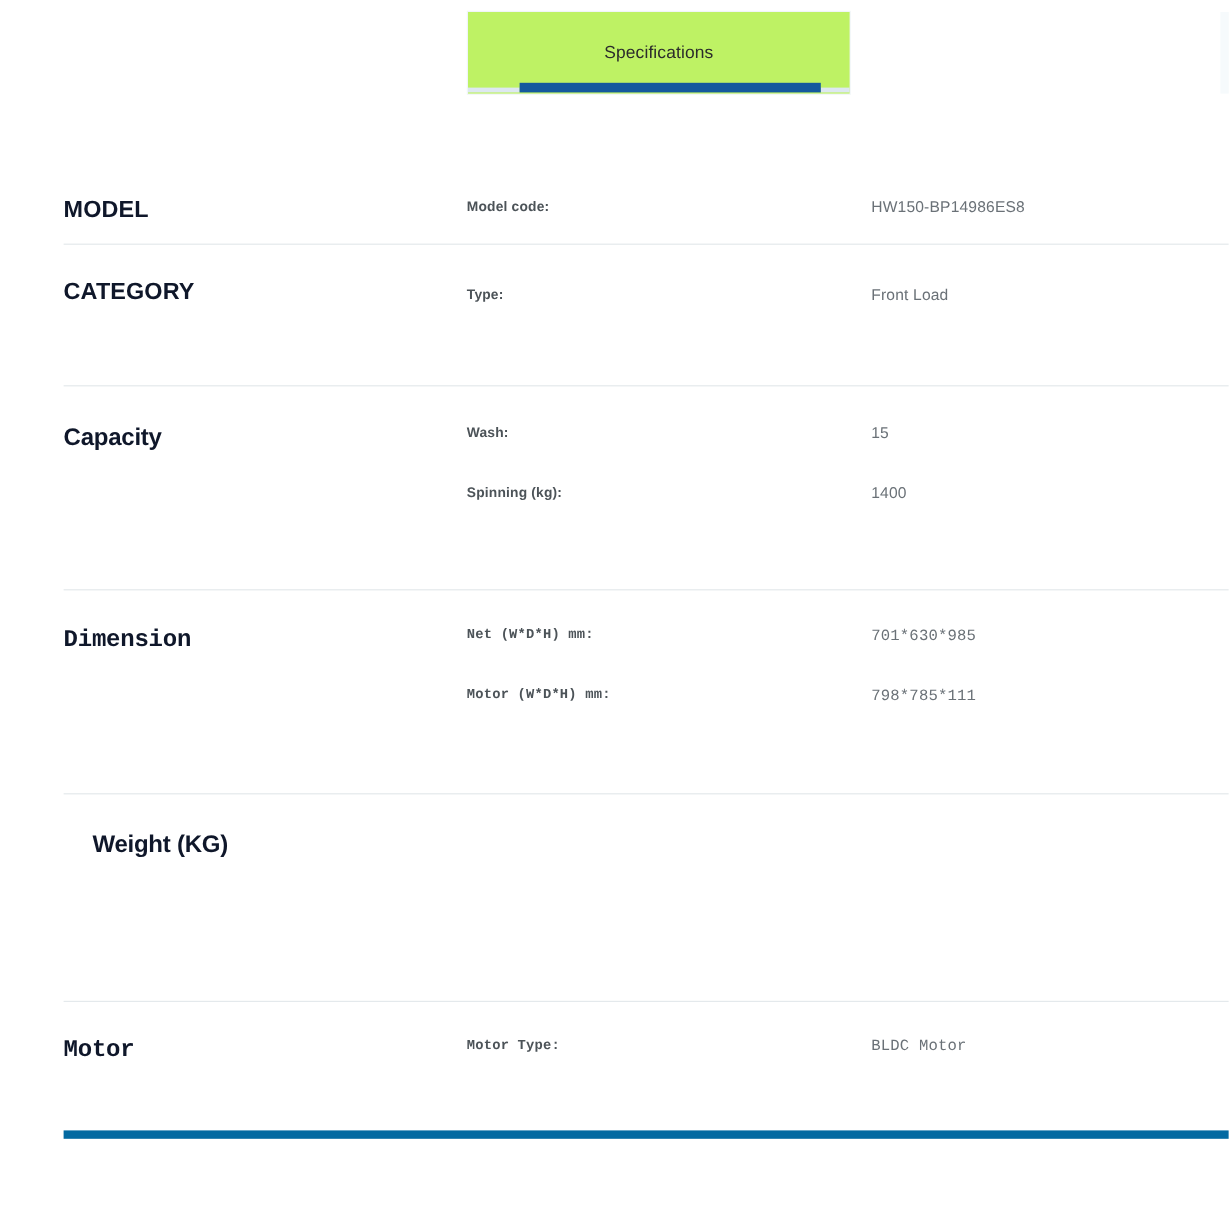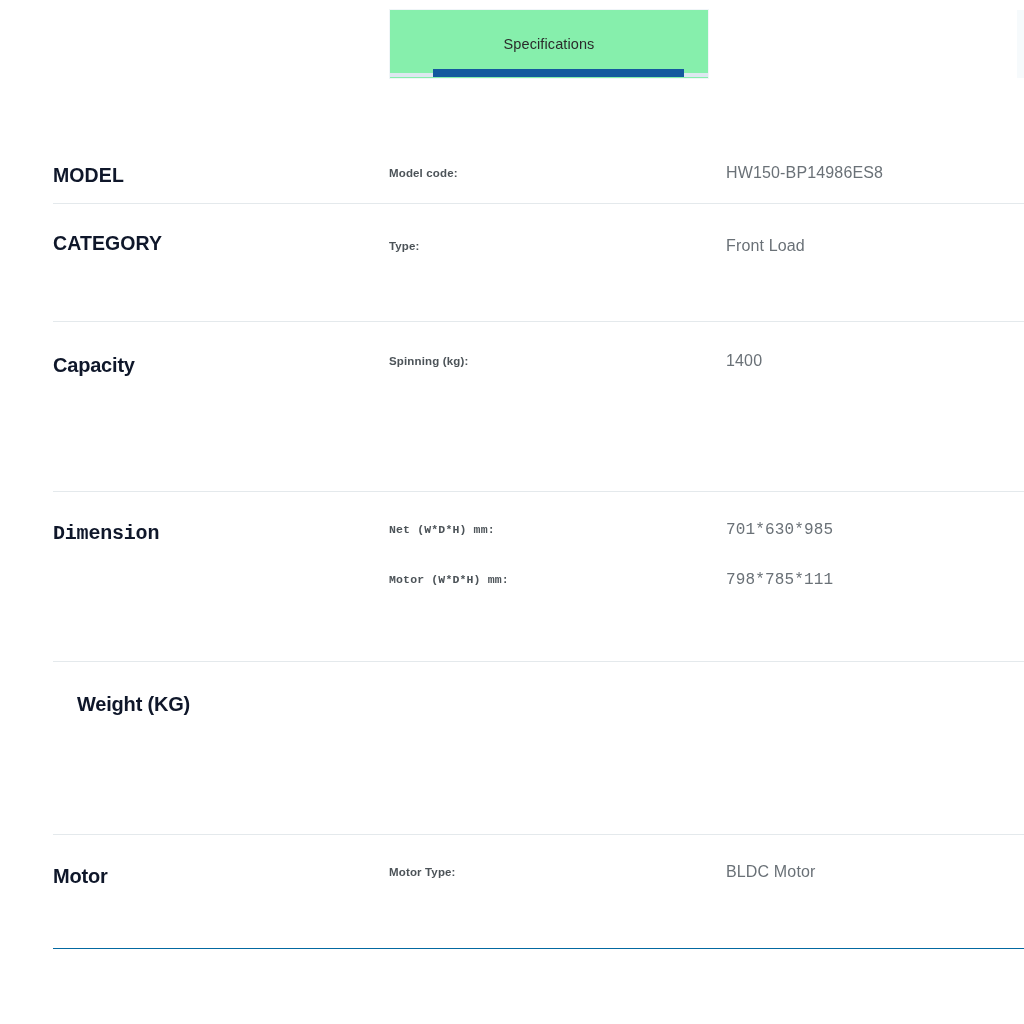"Specifications" .tab { background: #86efac -> #bef264 }
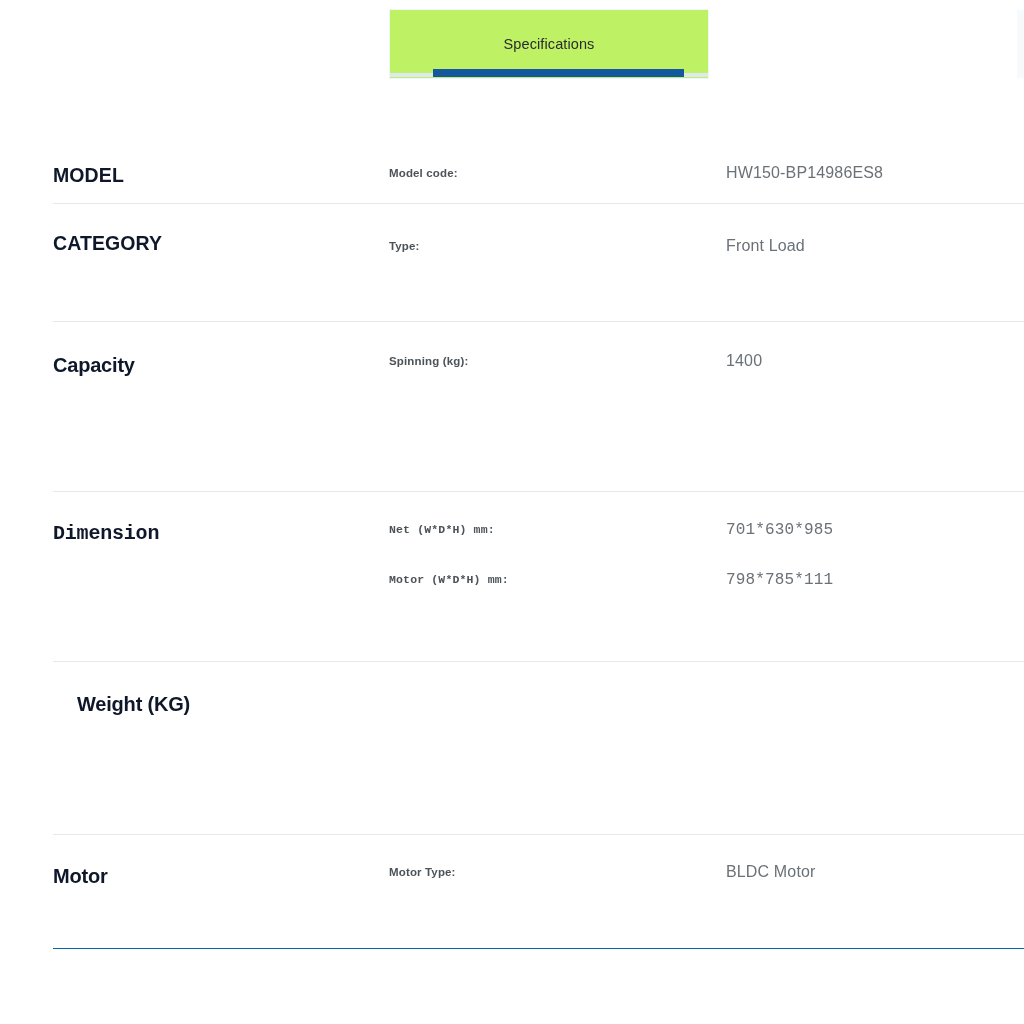"HW150-BP14986ES8" .row-value { font-size: 16px -> 13px }
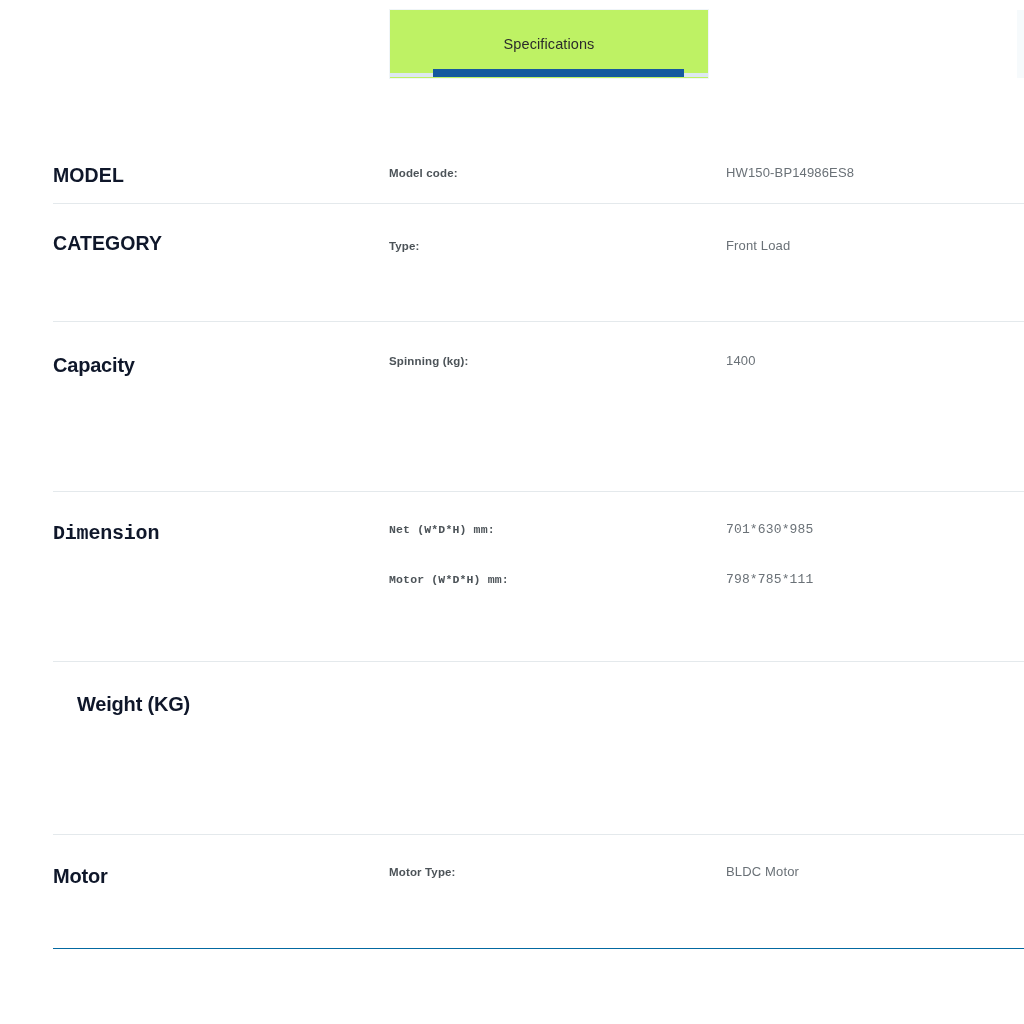"Wash:" div.spec-row { html: none -> <div> <div>Wash:</div> <div>15</div> </div> }
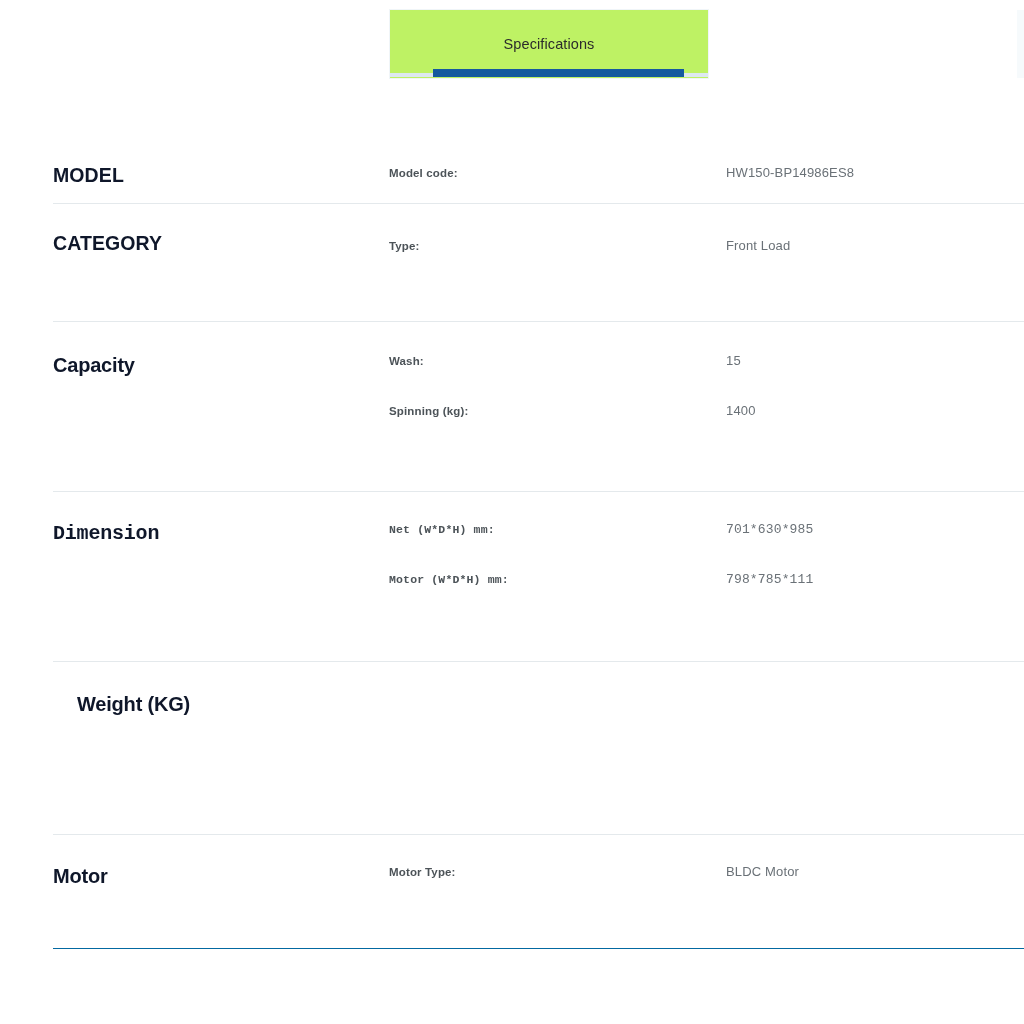"Motor" .spec-section:last-child { border-bottom: 1px solid #0369a1 -> 7px solid #0369a1; font-family: none -> Liberation Mono, monospace }
